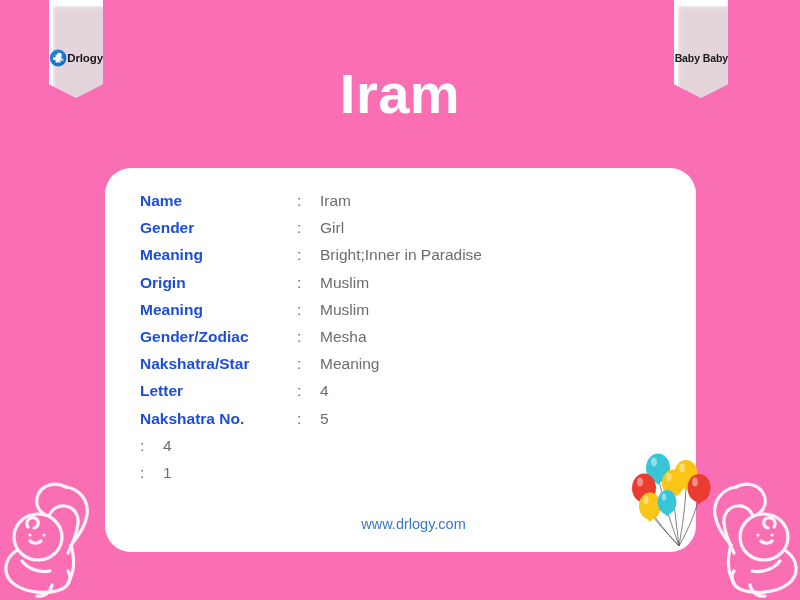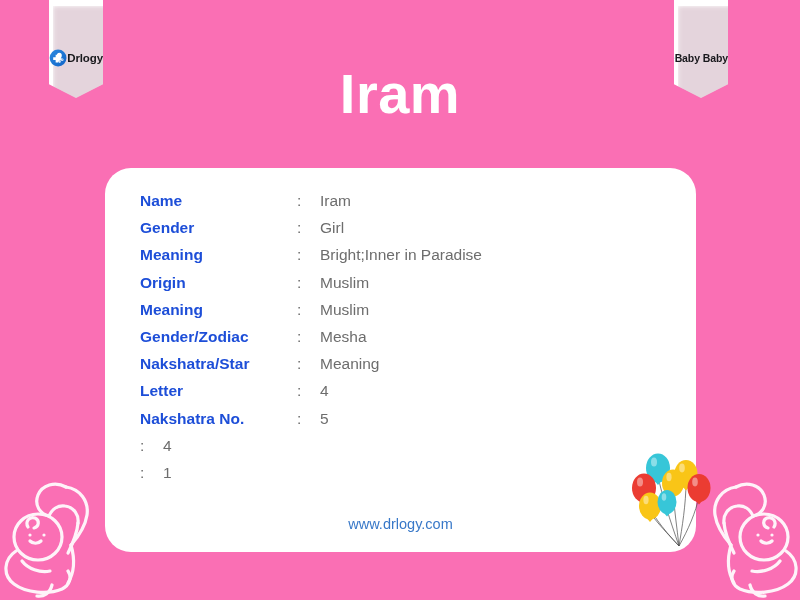"www.drlogy.com" .card-footer-link { padding-left: none -> 13px }
